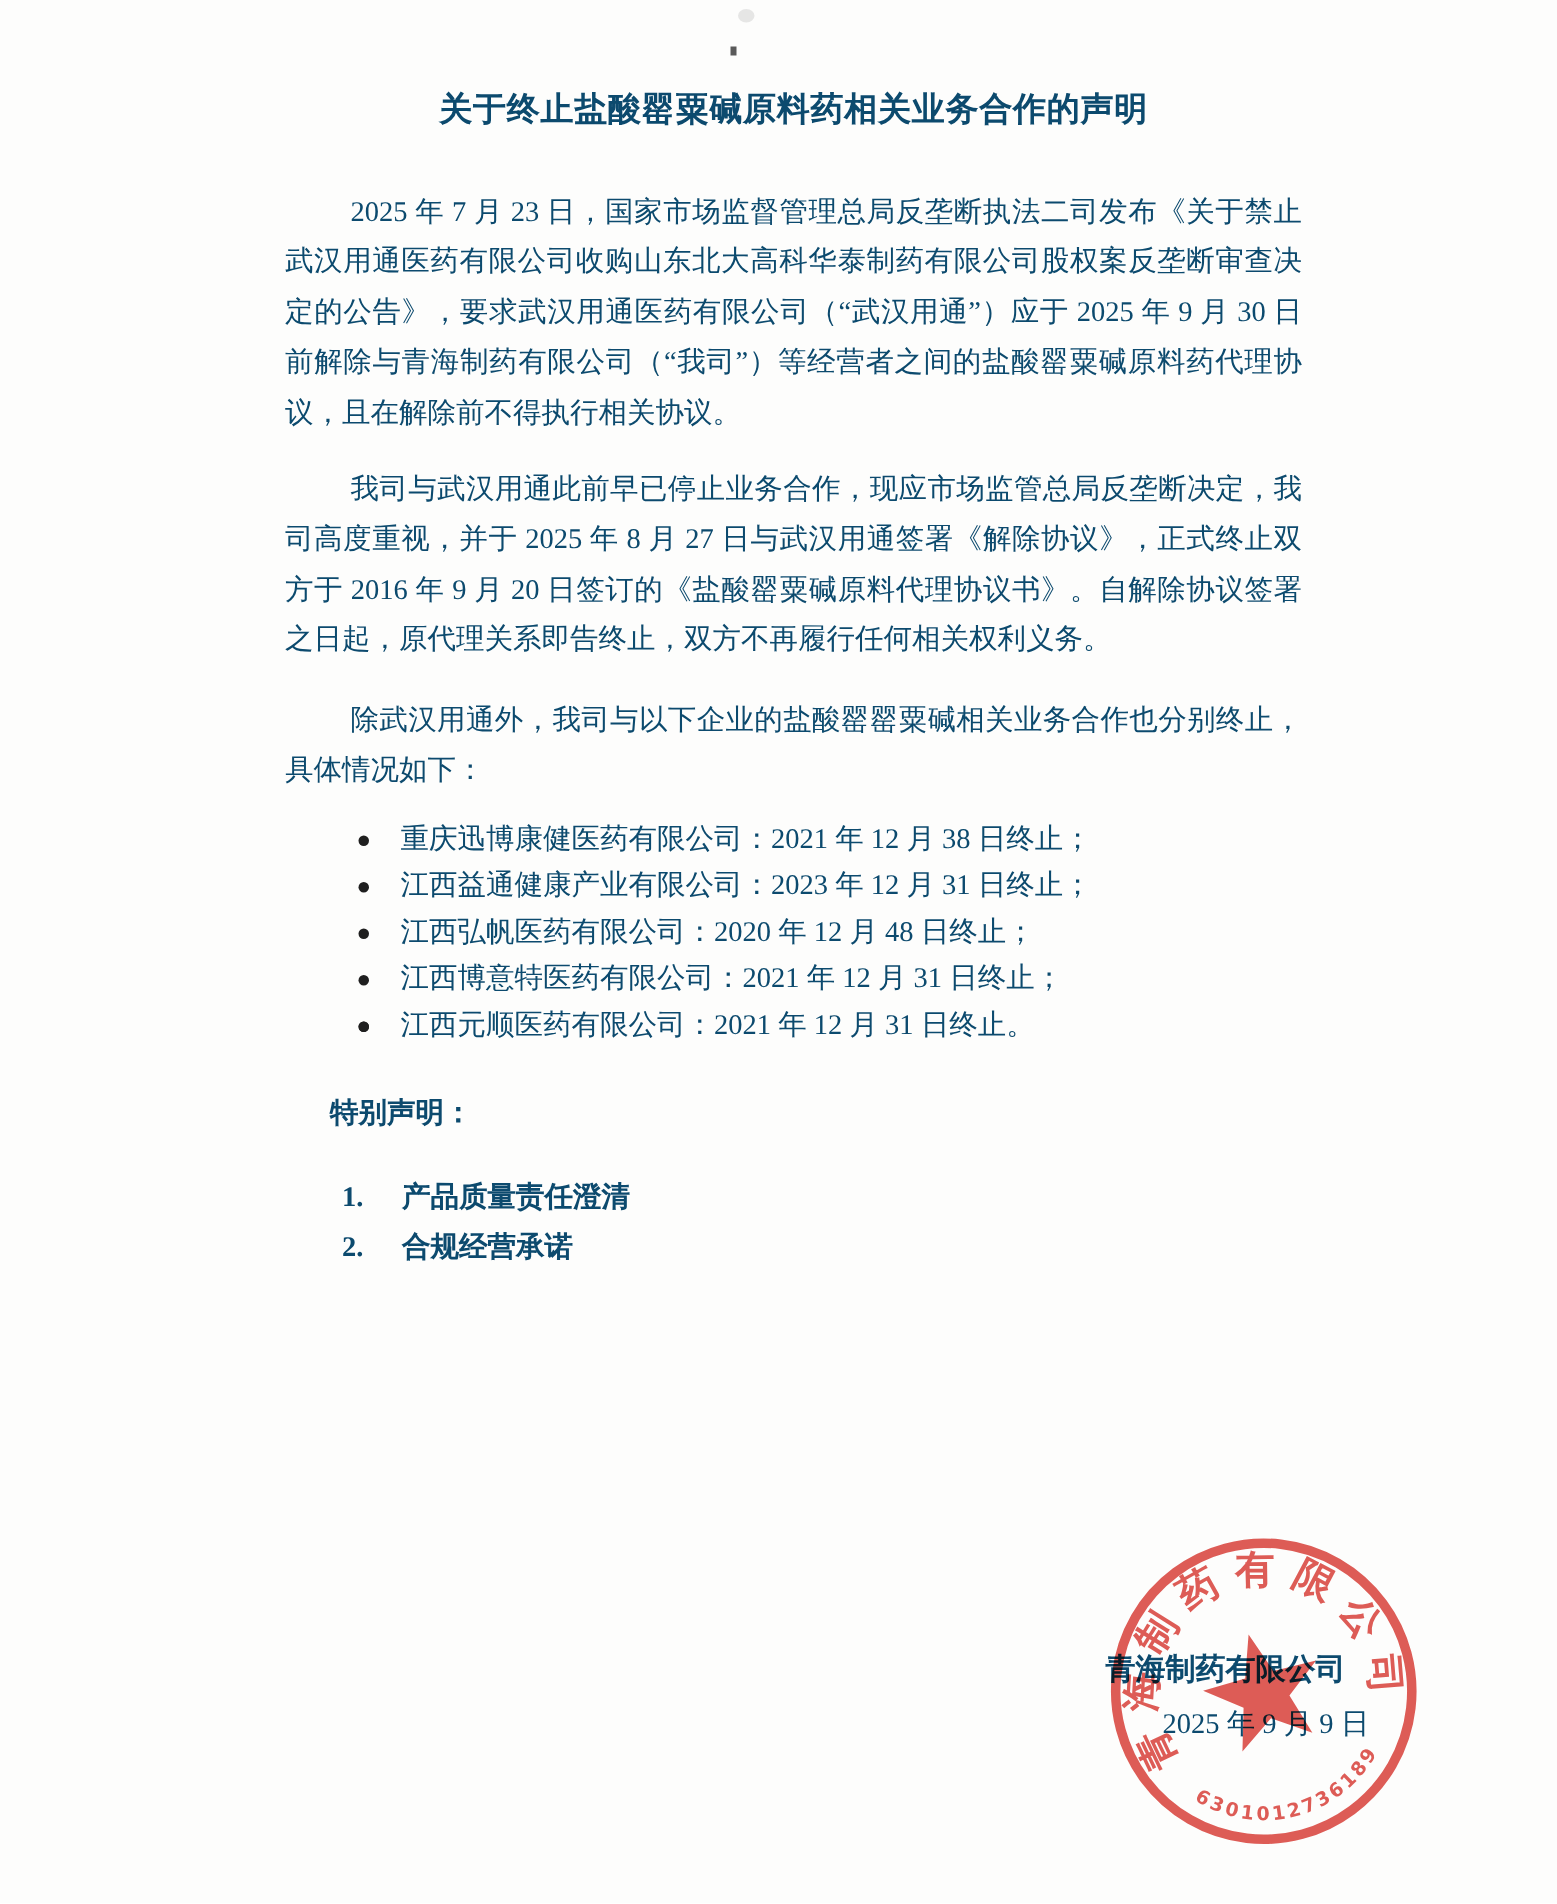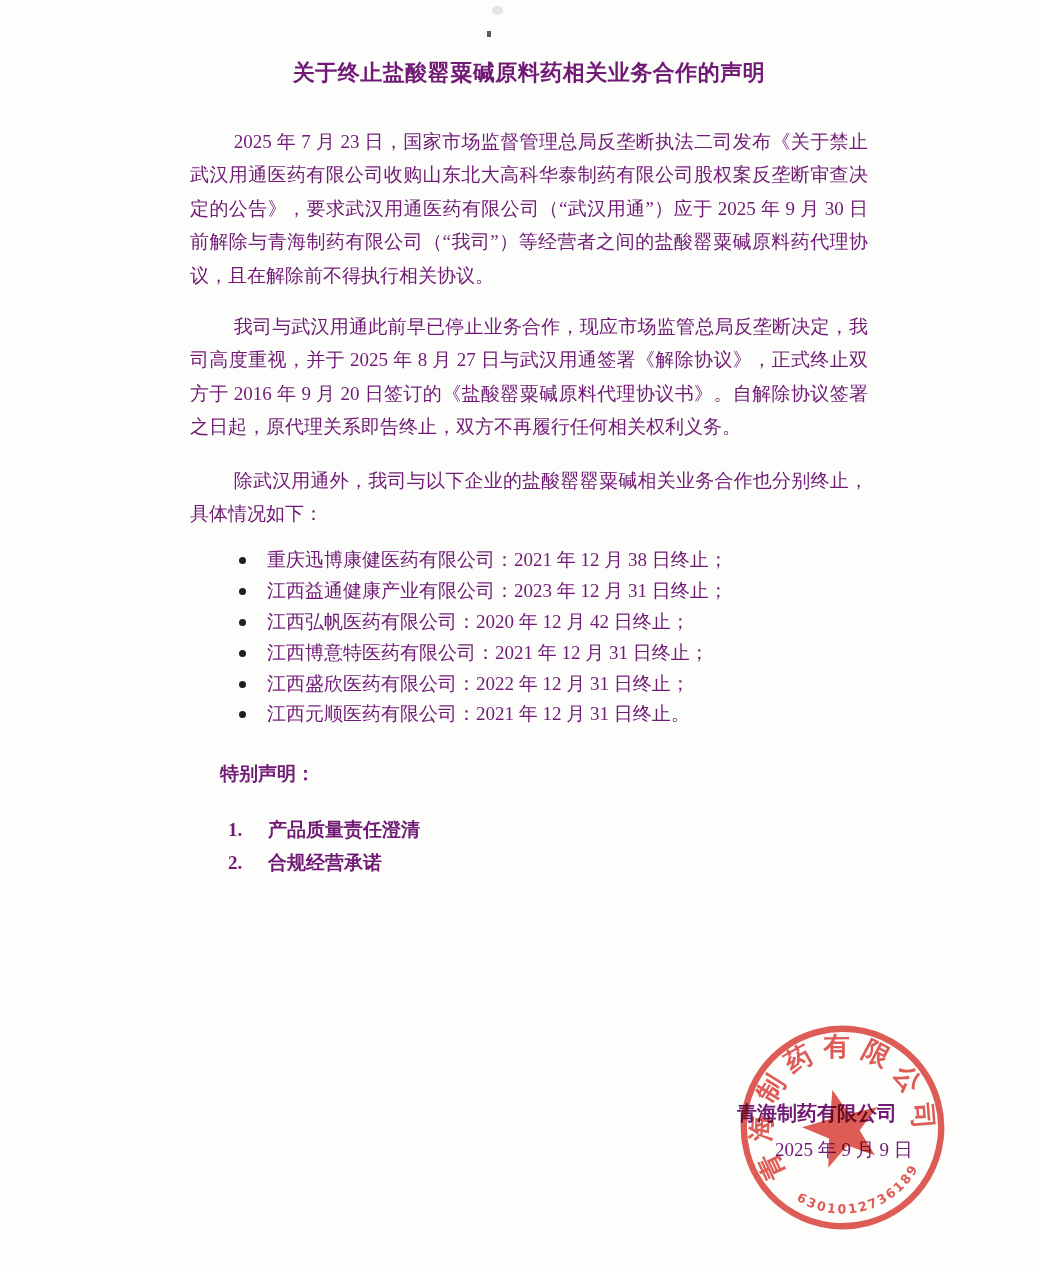"关于终止盐酸罂粟碱原料药相关业务合作的声明" .page { color: #701a75 -> #0c4a6e }
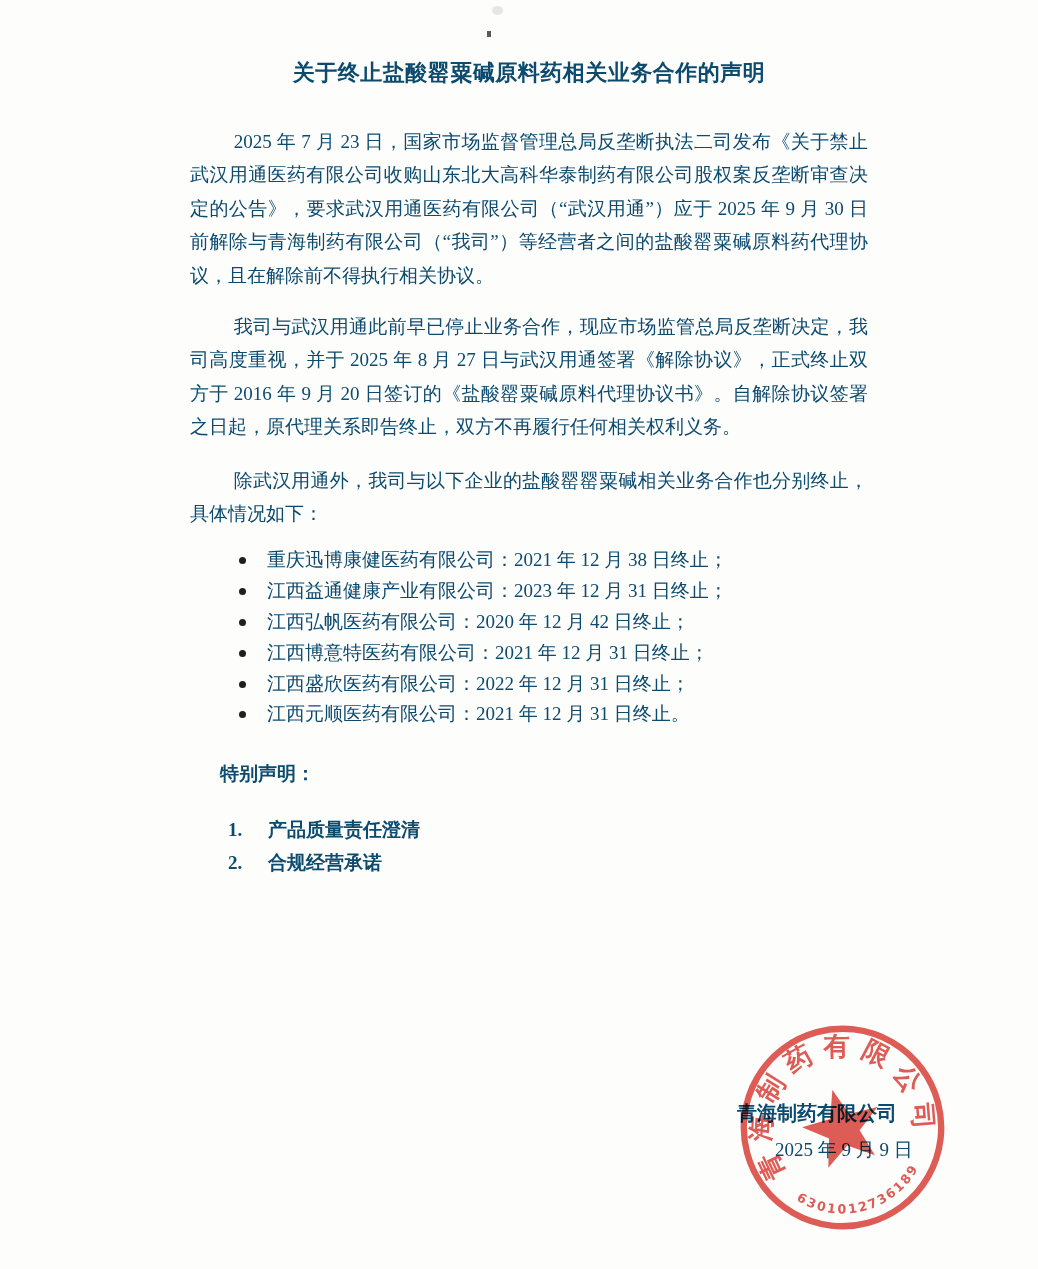"江西弘帆医药有限公司：2020 年 12 月 42" span { text: 42 -> 48 }
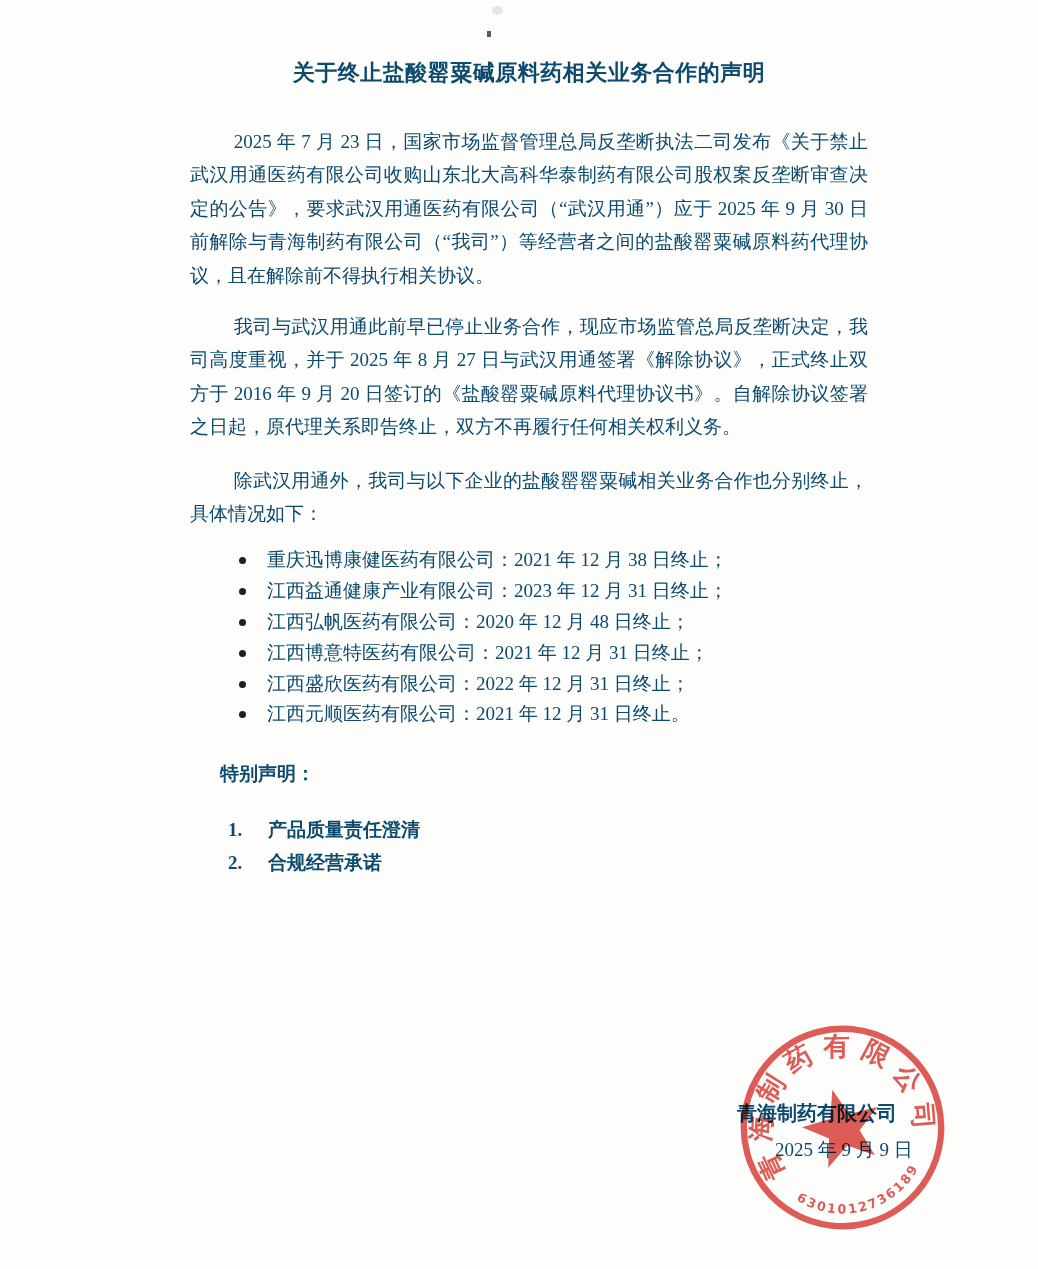"江西盛欣医药有限公司：2022 年 12 月 31" span { html: <span>江西盛欣医药有限公司：2022 年 12 月 31 日终止；</span> -> none }
